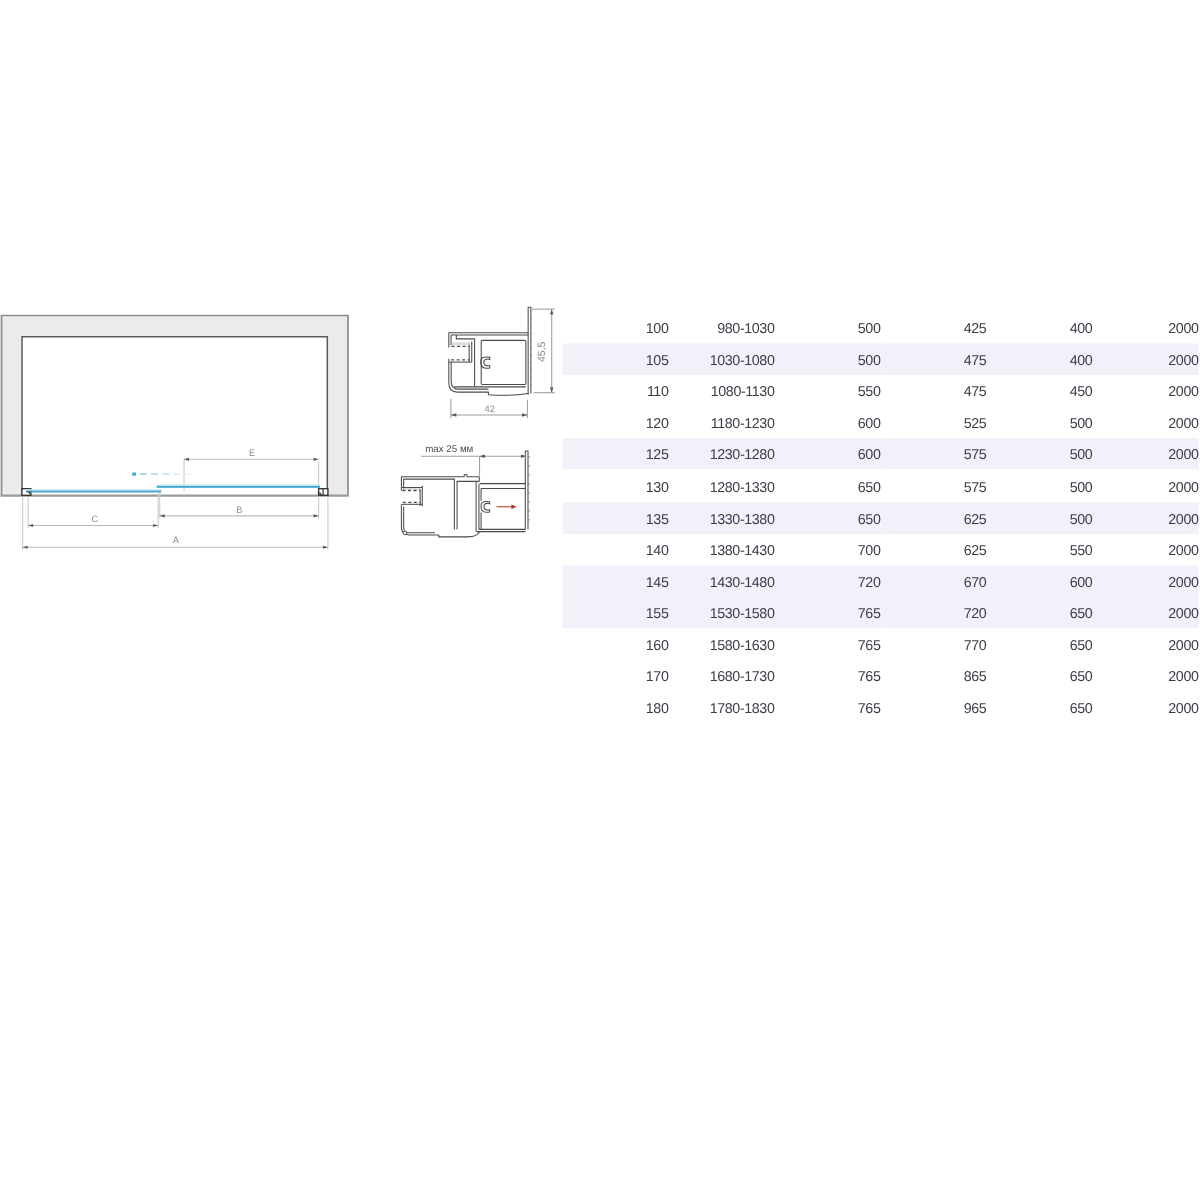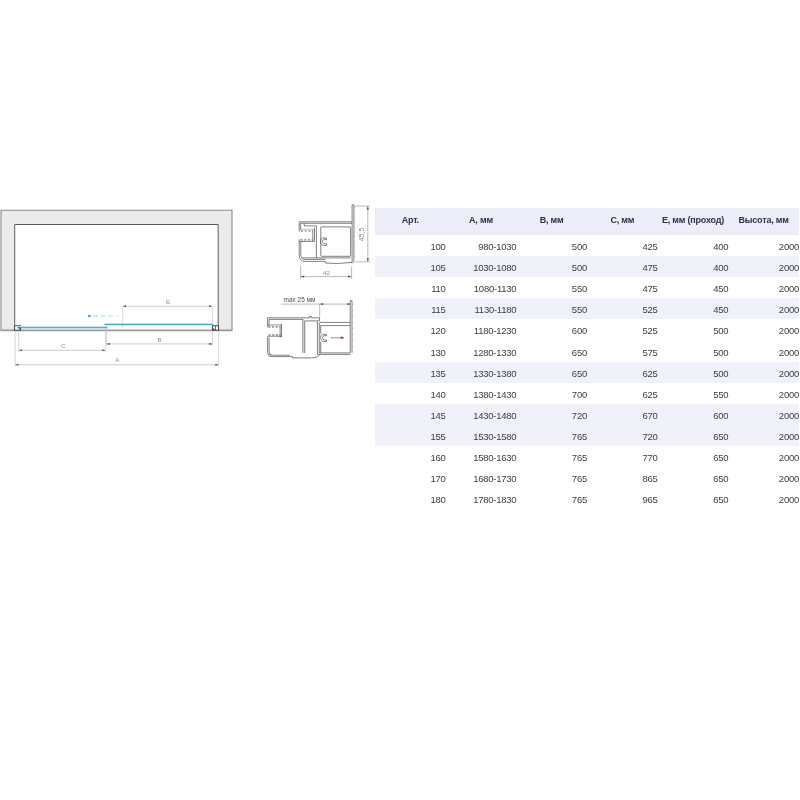"Арт." tr { html: <tr> <th>Арт.</th> <th>А, мм</th> <th>В, мм</th> <th>С, мм</th> <th>Е, мм (проход)</th> <th>Высота, мм</th> </tr> -> none }
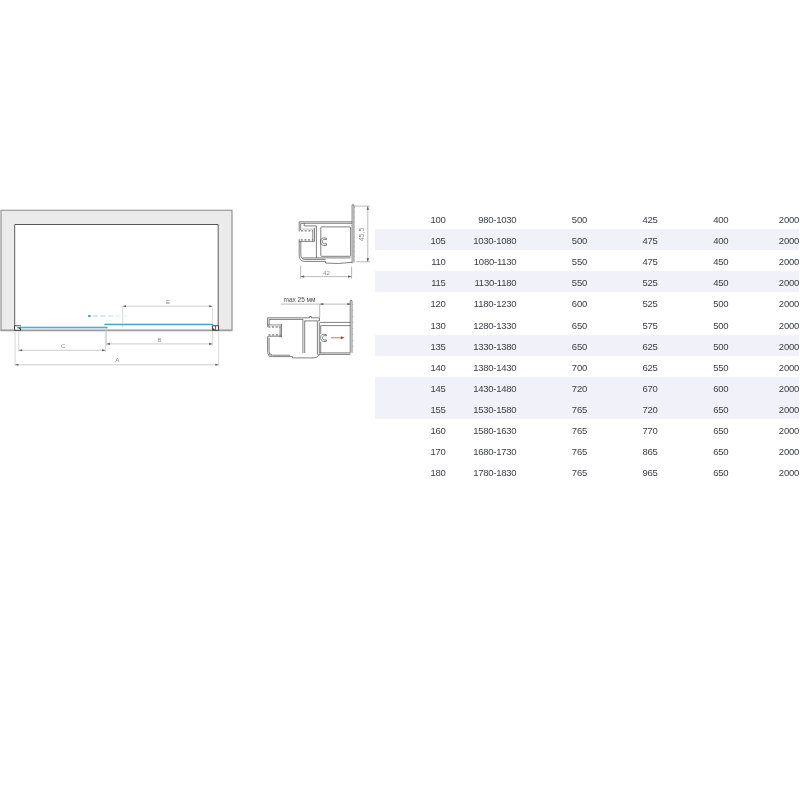"115" tr.b { html: <tr> <td>115</td> <td>1130-1180</td> <td>550</td> <td>525</td> <td>450</td> <td>2000</td> </tr> -> none }
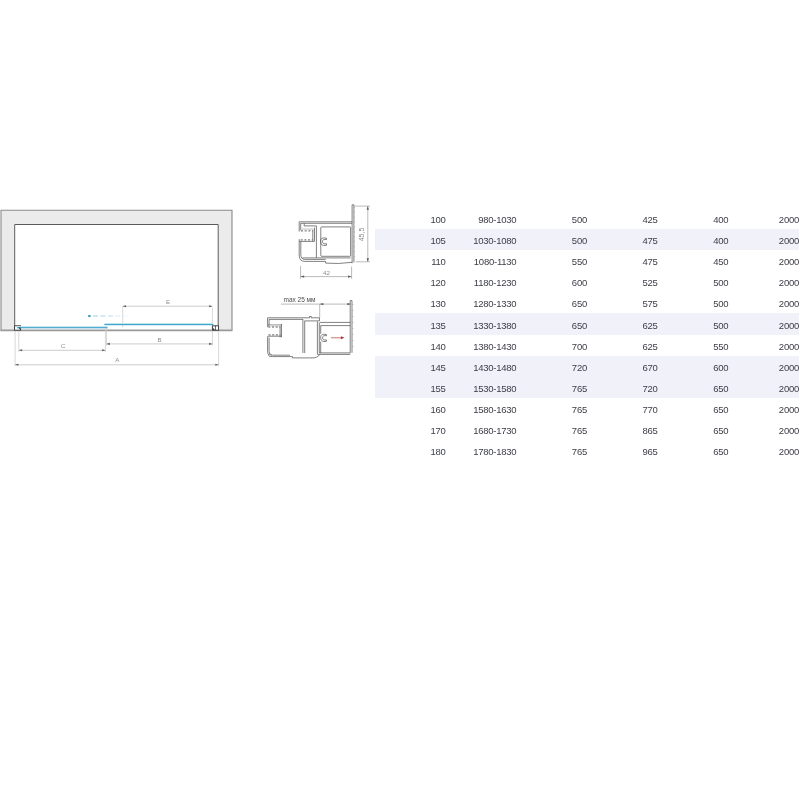"125" tr.b { html: none -> <tr> <td>125</td> <td>1230-1280</td> <td>600</td> <td>575</td> <td>500</td> <td>2000</td> </tr> }
